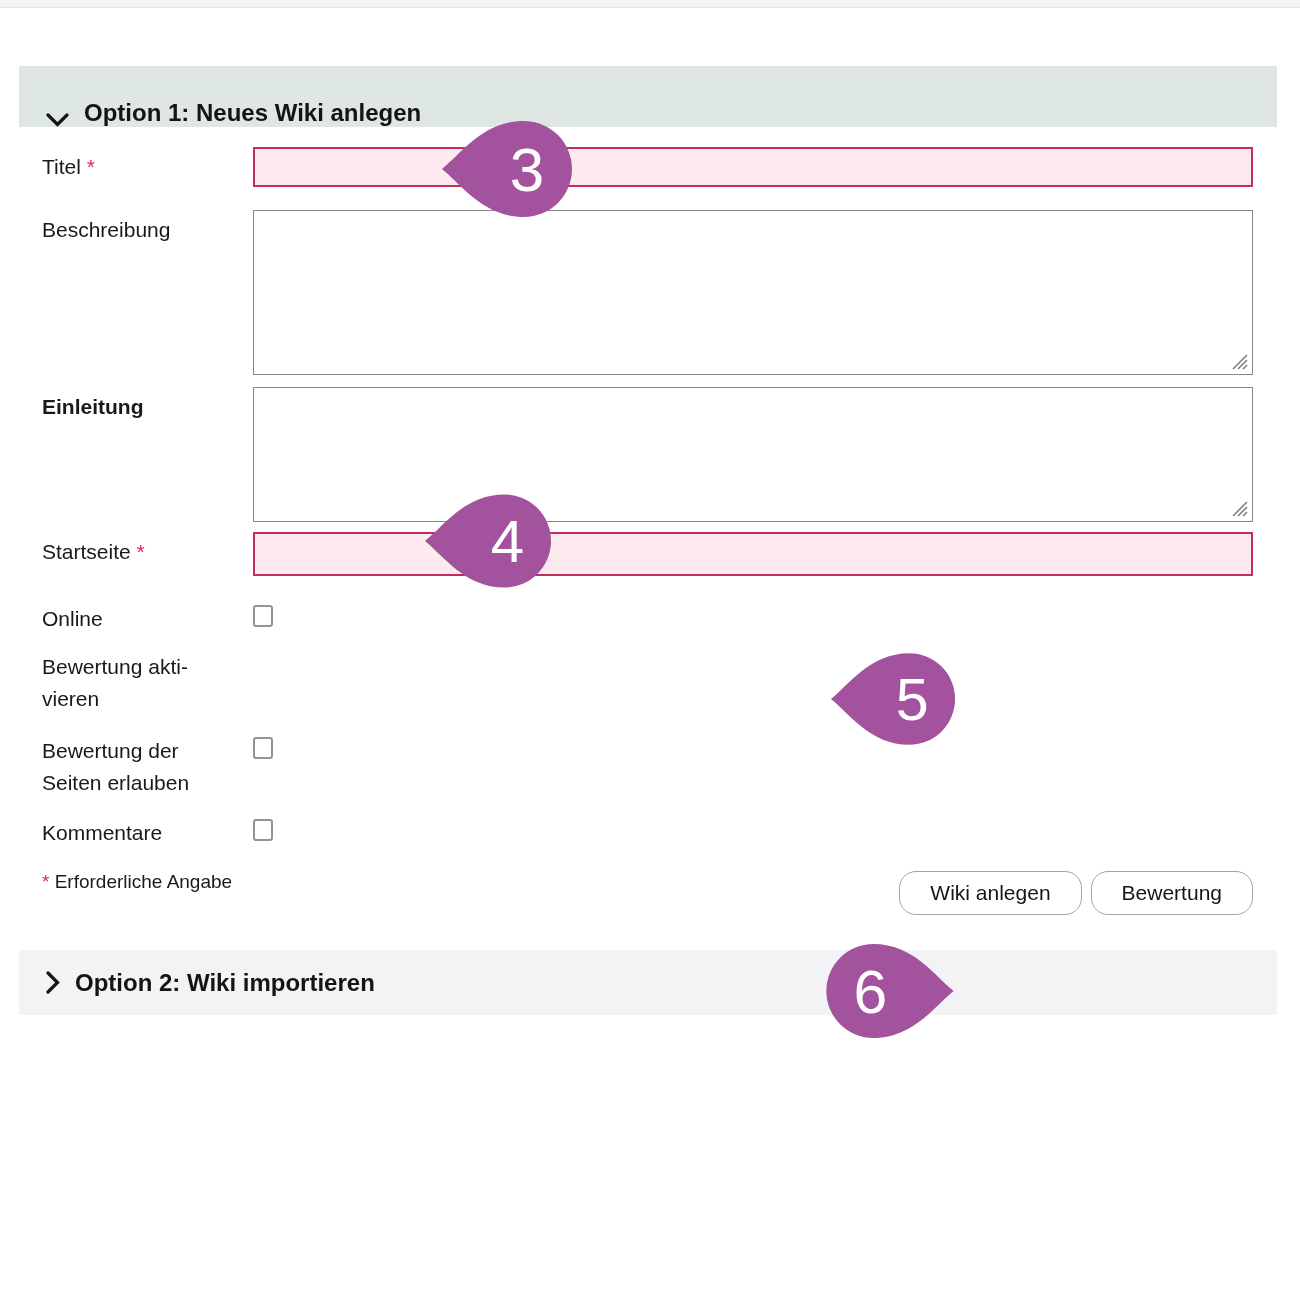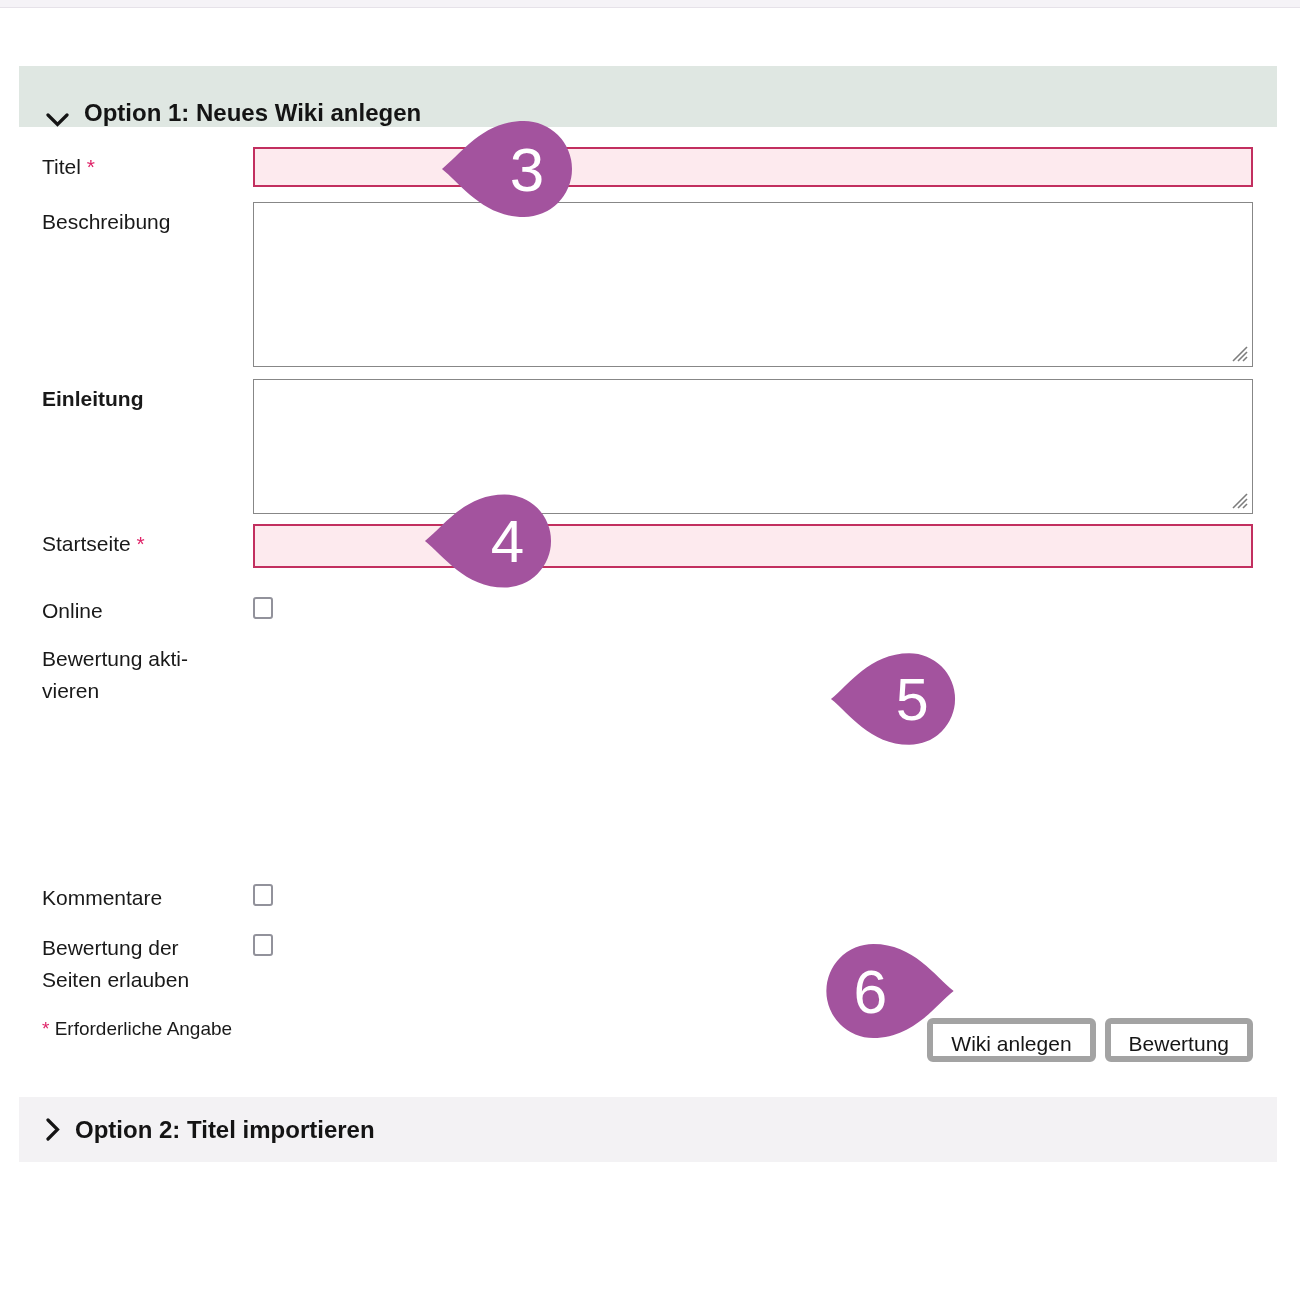"Titel *" .mb15 { margin-bottom: 15px -> 23px }
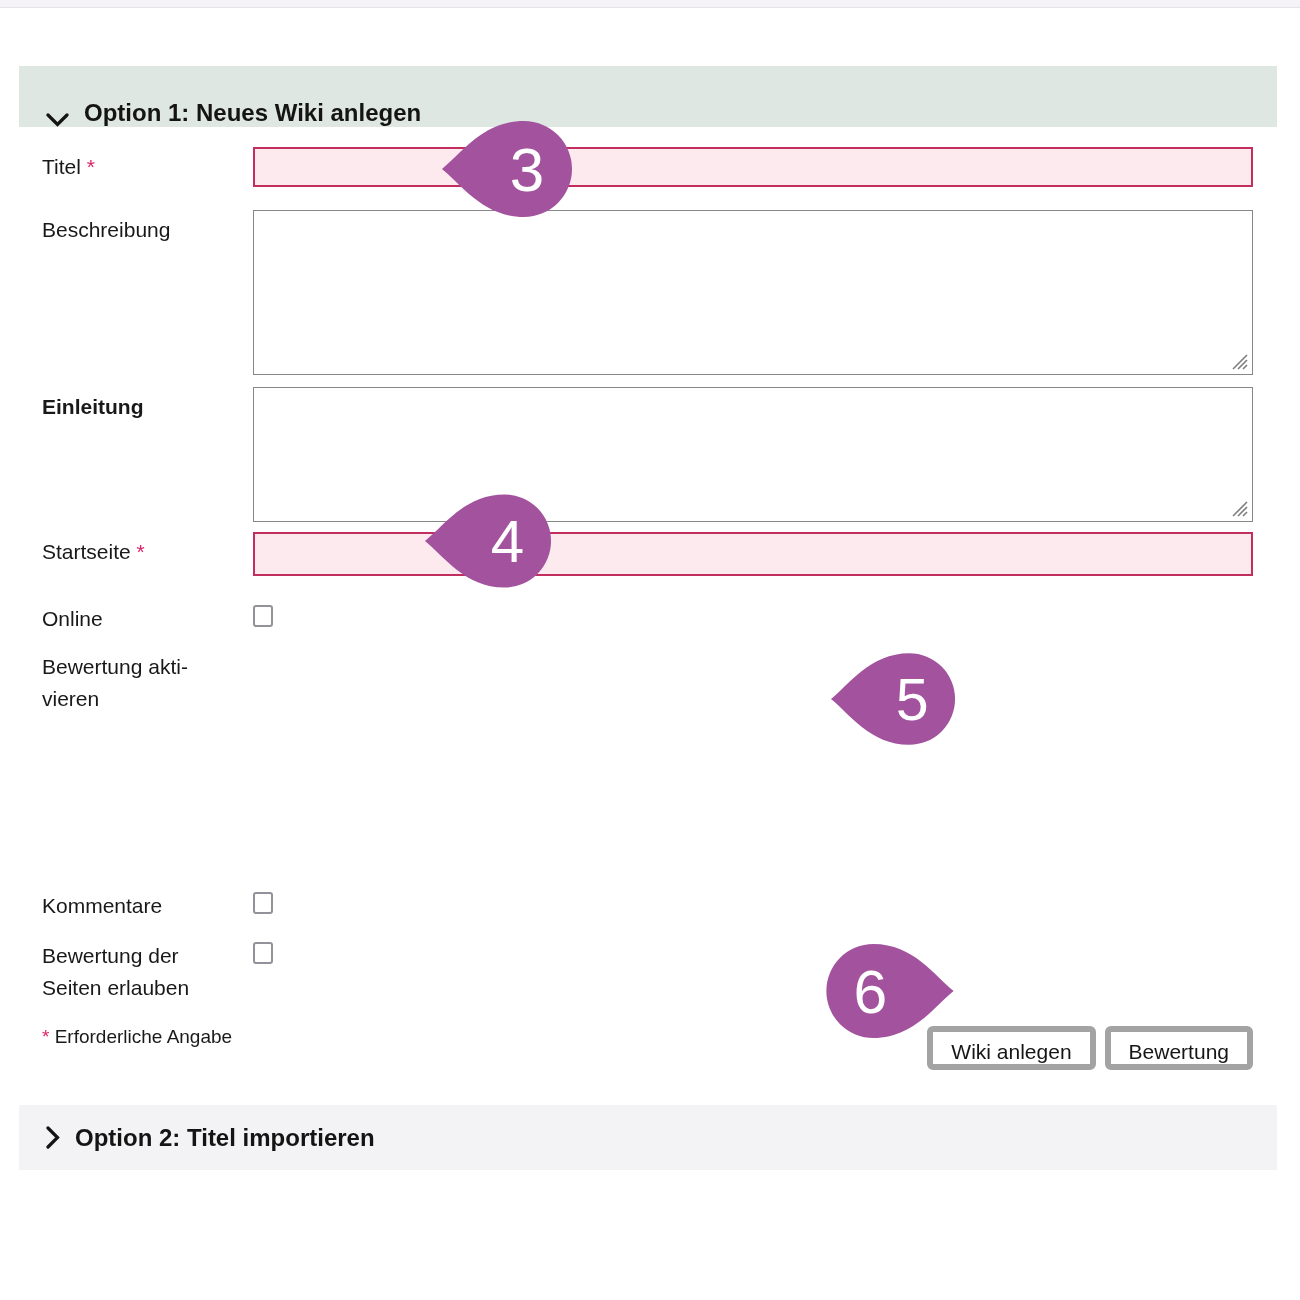"Bewertung akti-" .mb28 { flex-direction: column -> none; margin-bottom: 28px -> 16px }
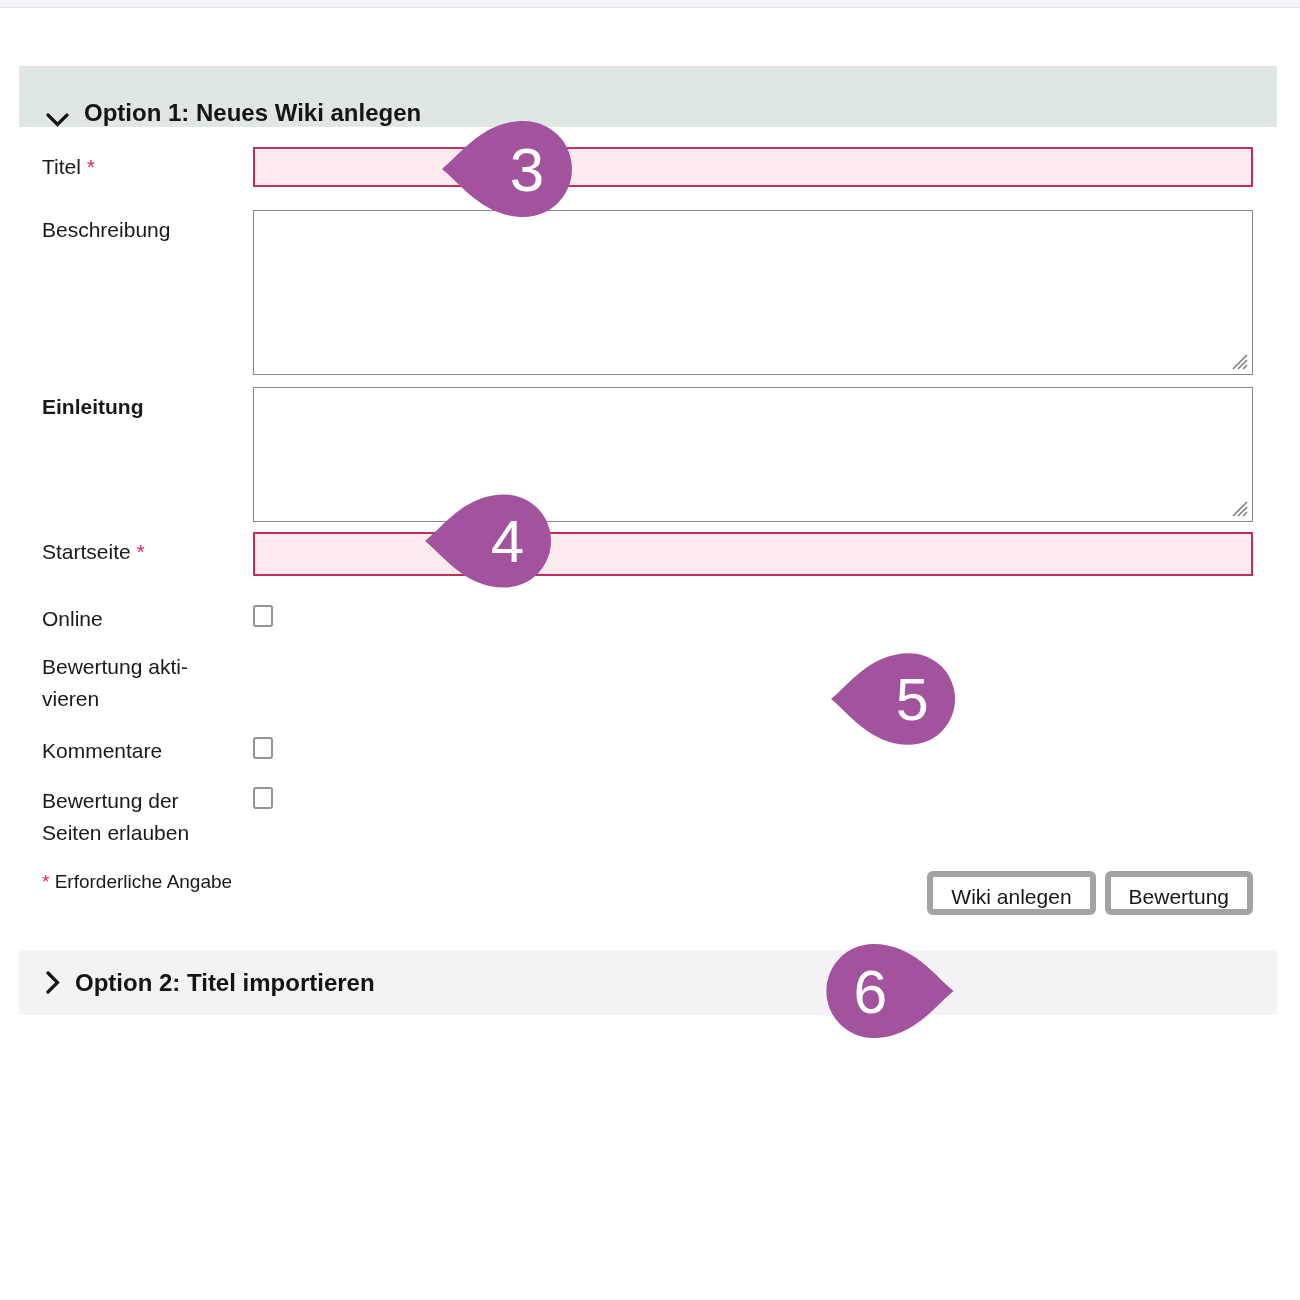"Kommentare" div.row { order: before "Bewertung der" -> after "Bewertung der" }
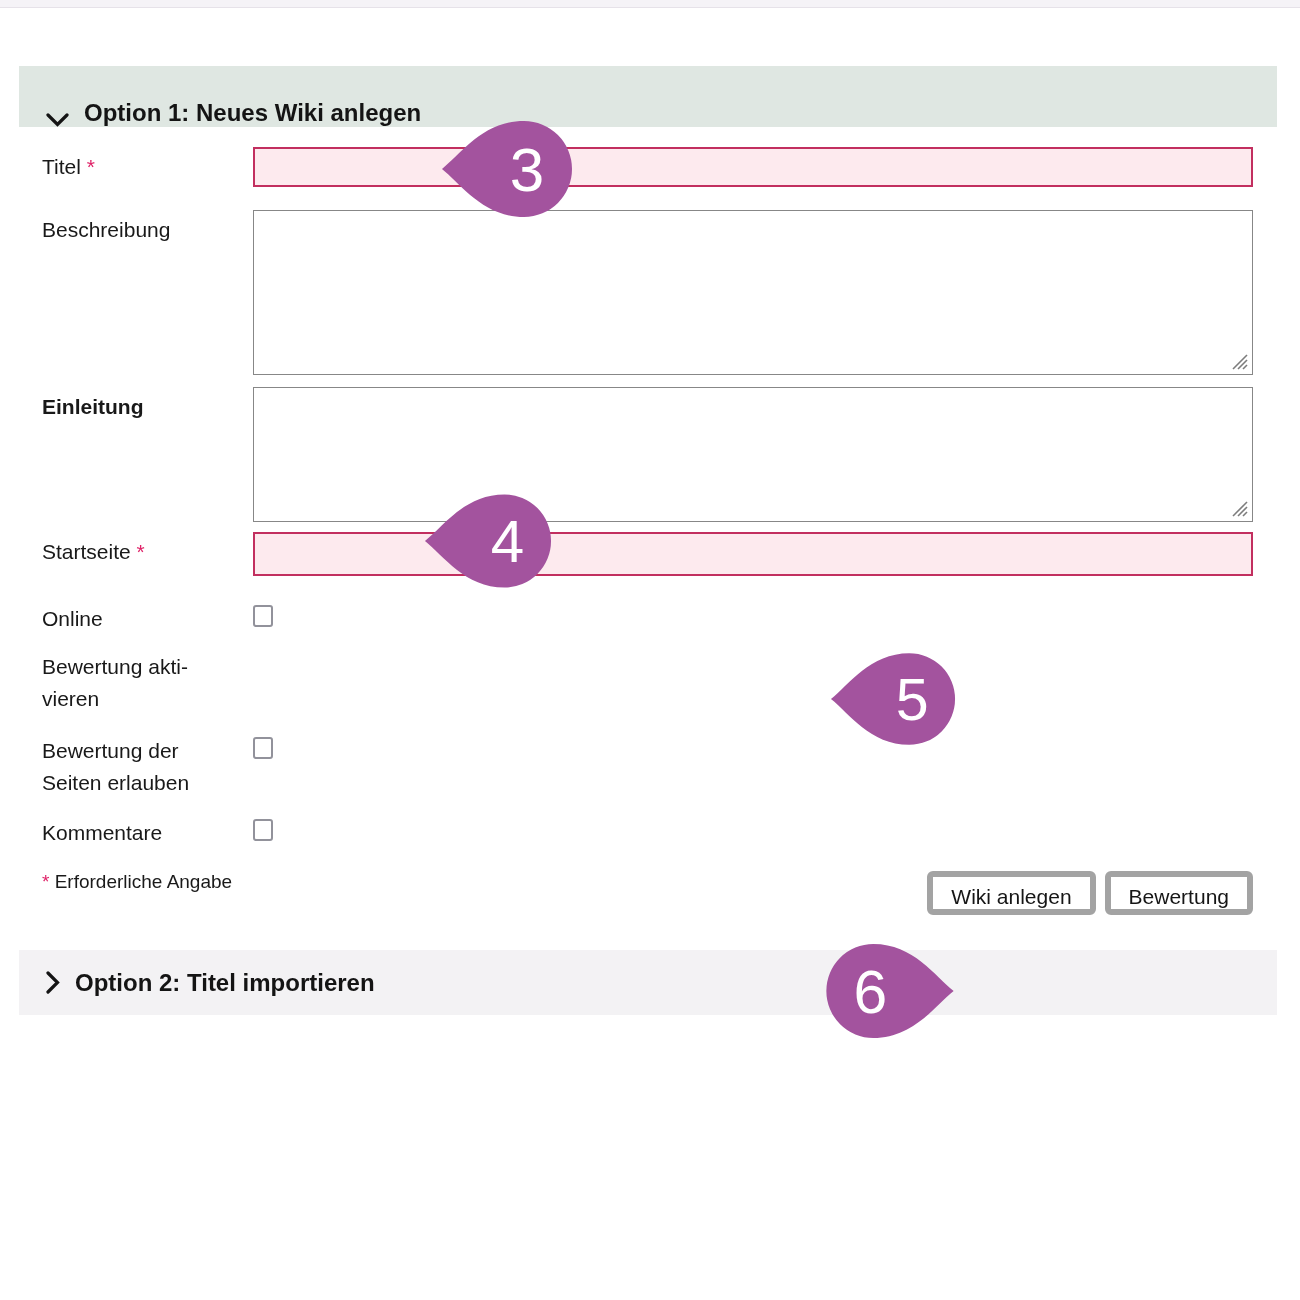"Wiki anlegen" .btn { border: 6px solid #a3a3a3 -> 1px solid #a3a3a3; border-radius: 6px -> 17px; padding: 8px 18px -> 8px 30px }
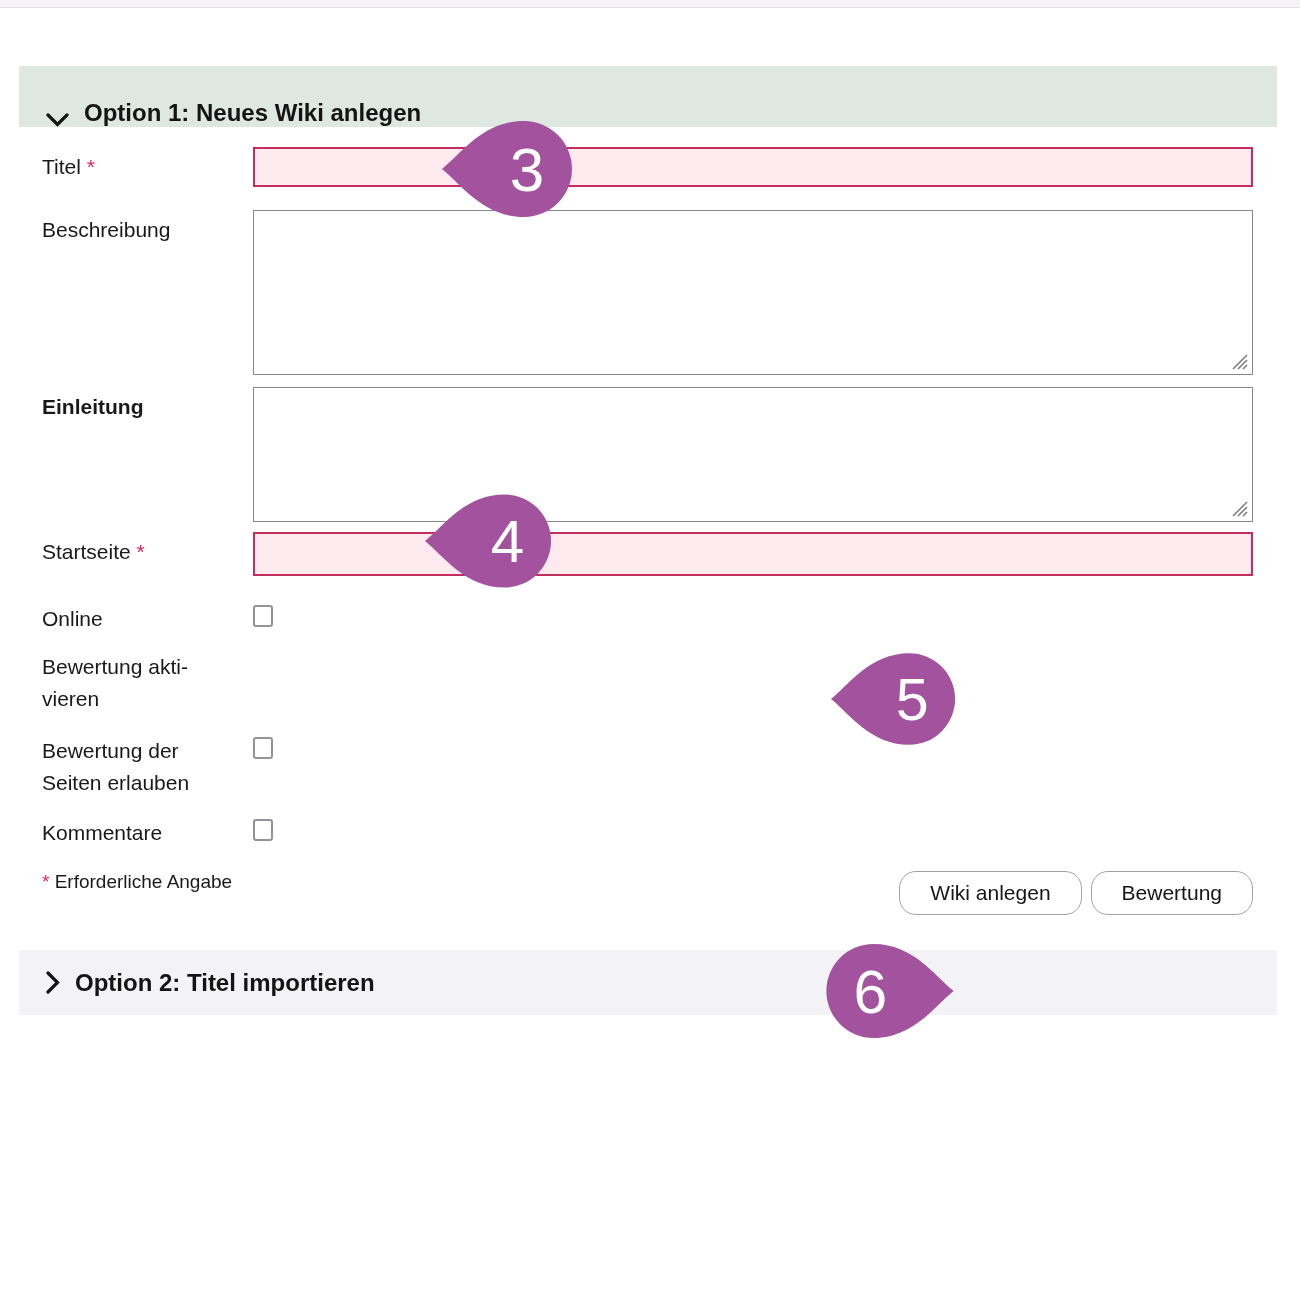"Option 2: Titel importieren" span.acc-title { text: Titel -> Wiki }
